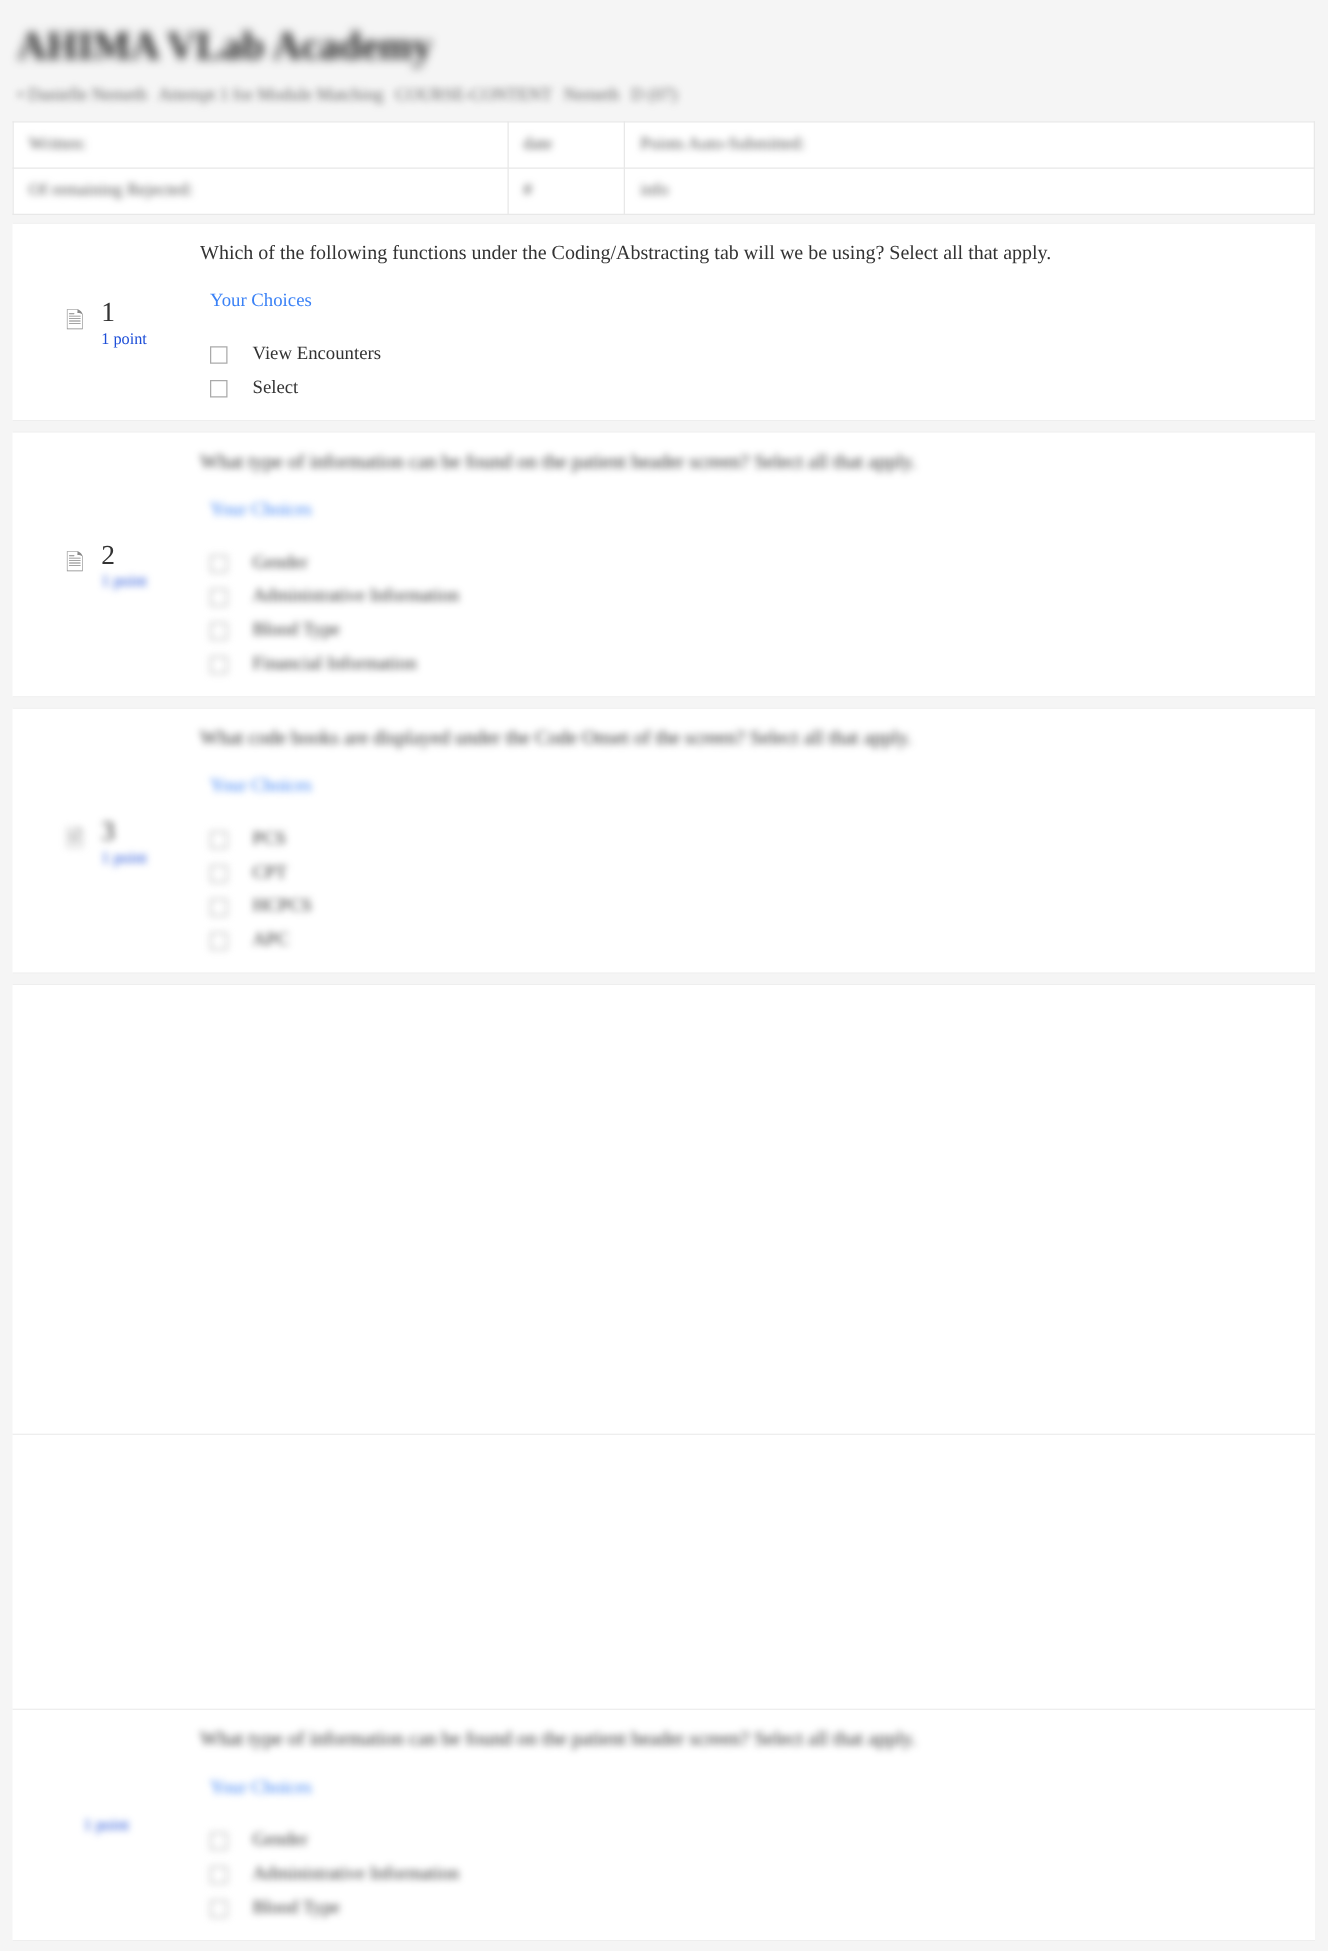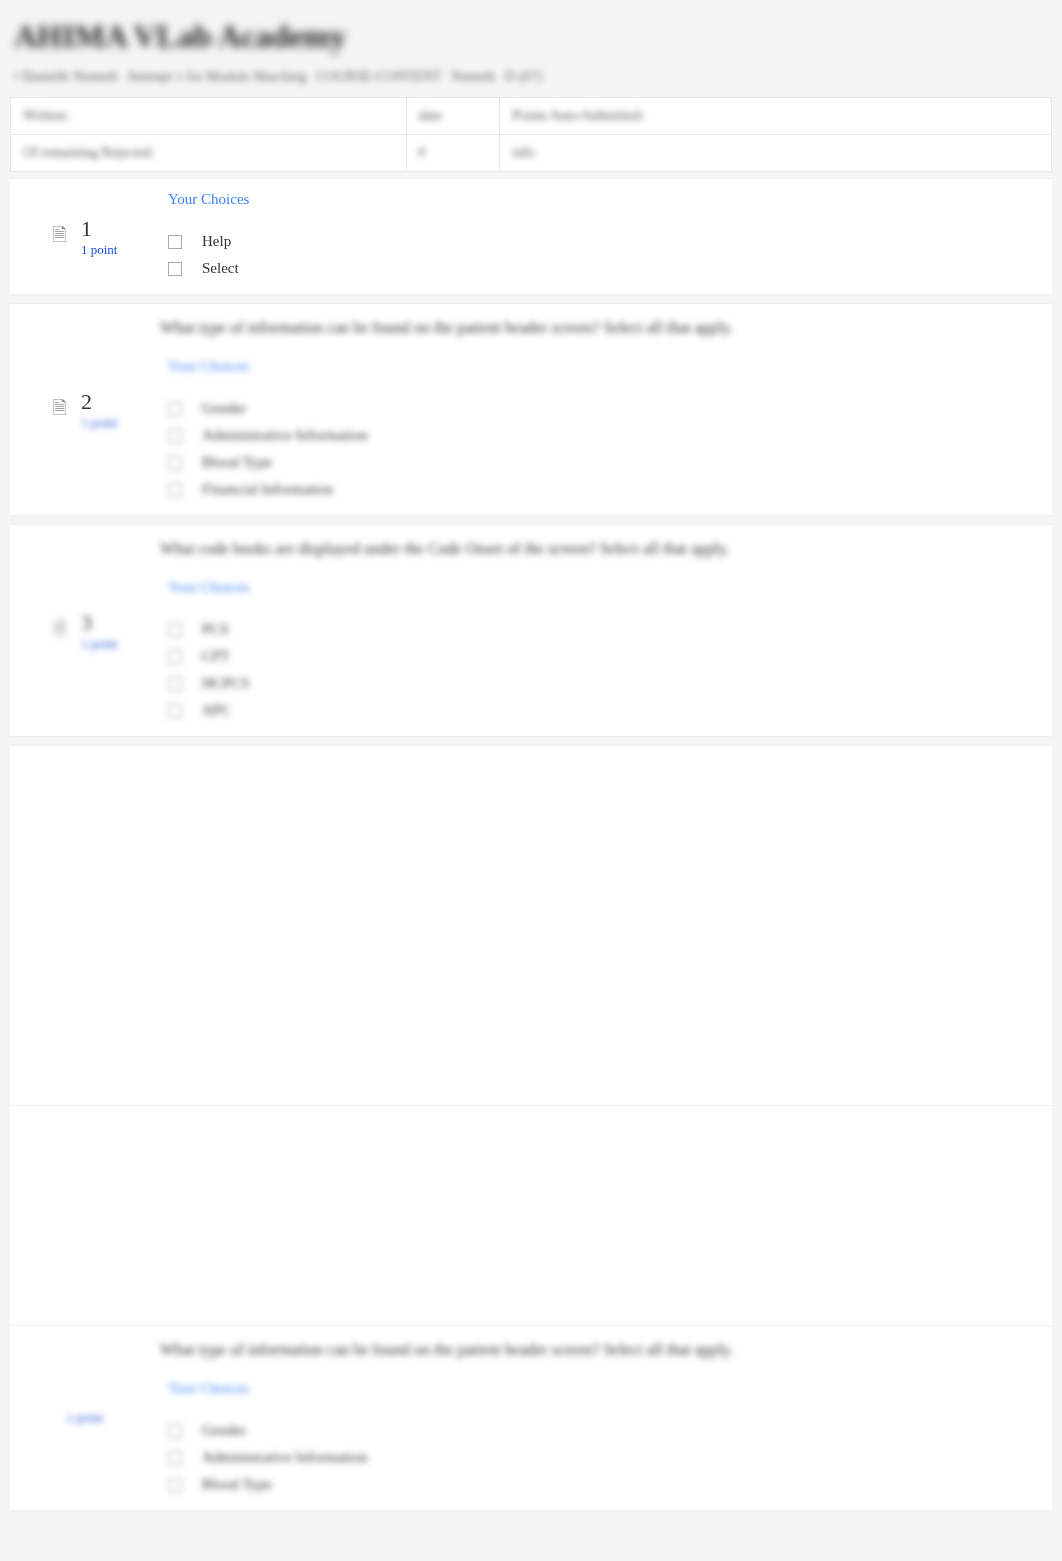"Which of the following functions" div.q-text { html: none -> <div>Which of the following functions under the Coding/Abstracting tab will we be using? Select all that apply.</div> }
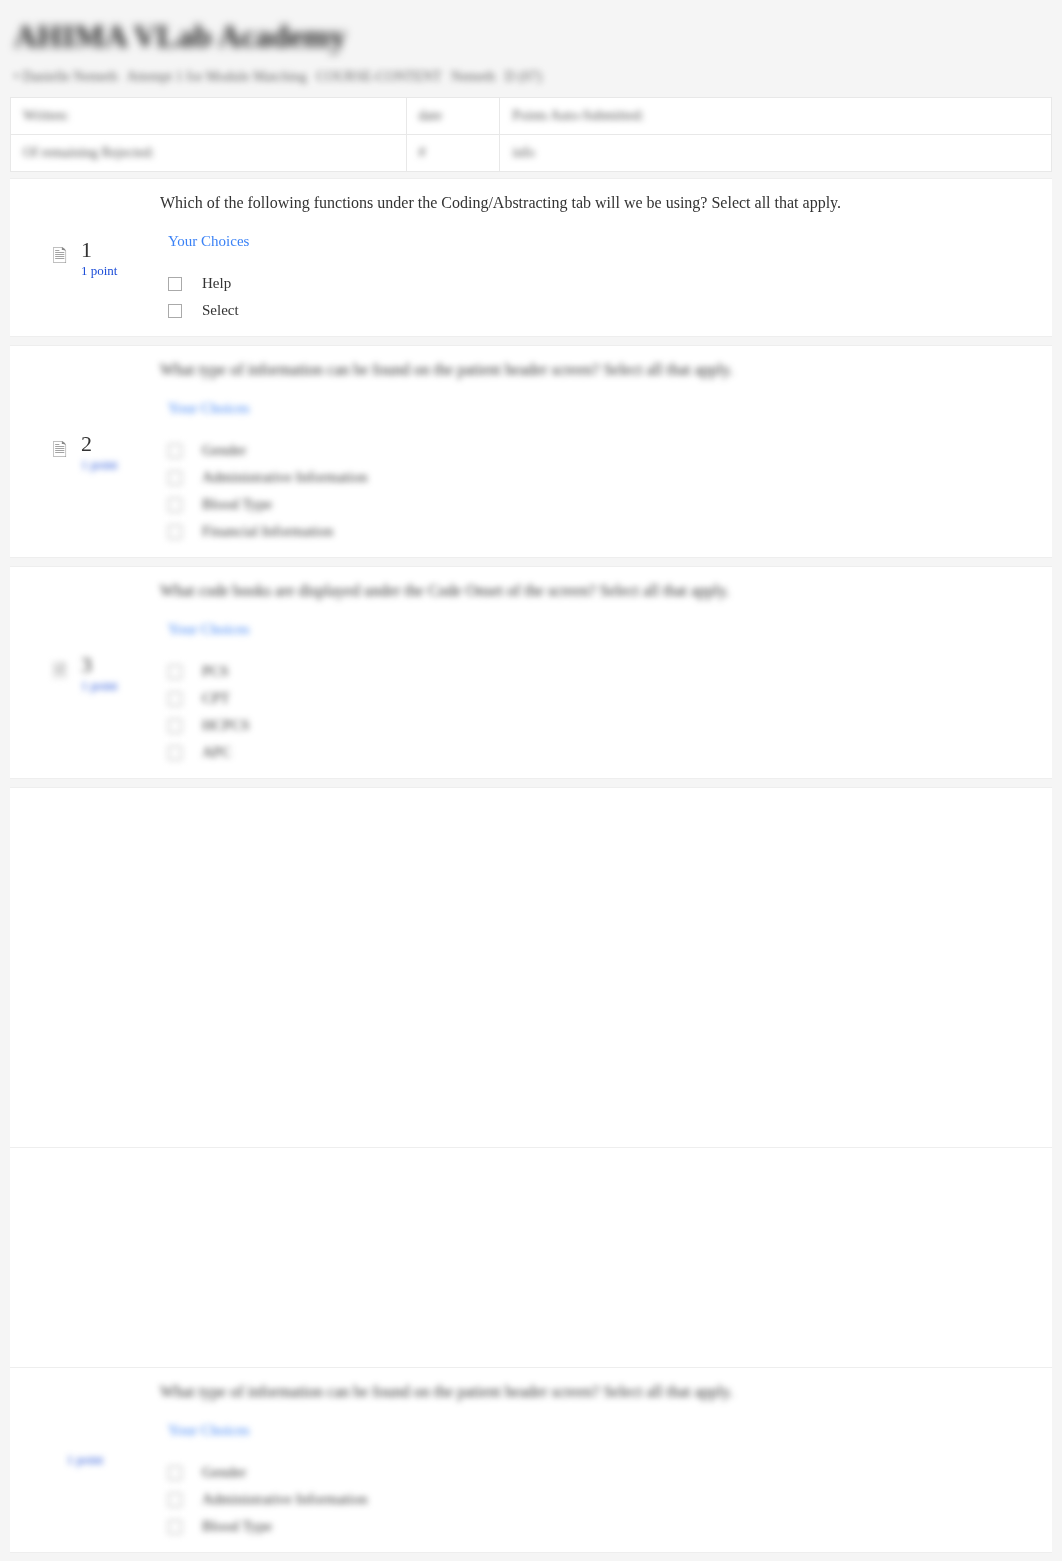"View Encounters" div.choice-row { html: none -> <div> <span></span> <span>View Encounters</span> </div> }
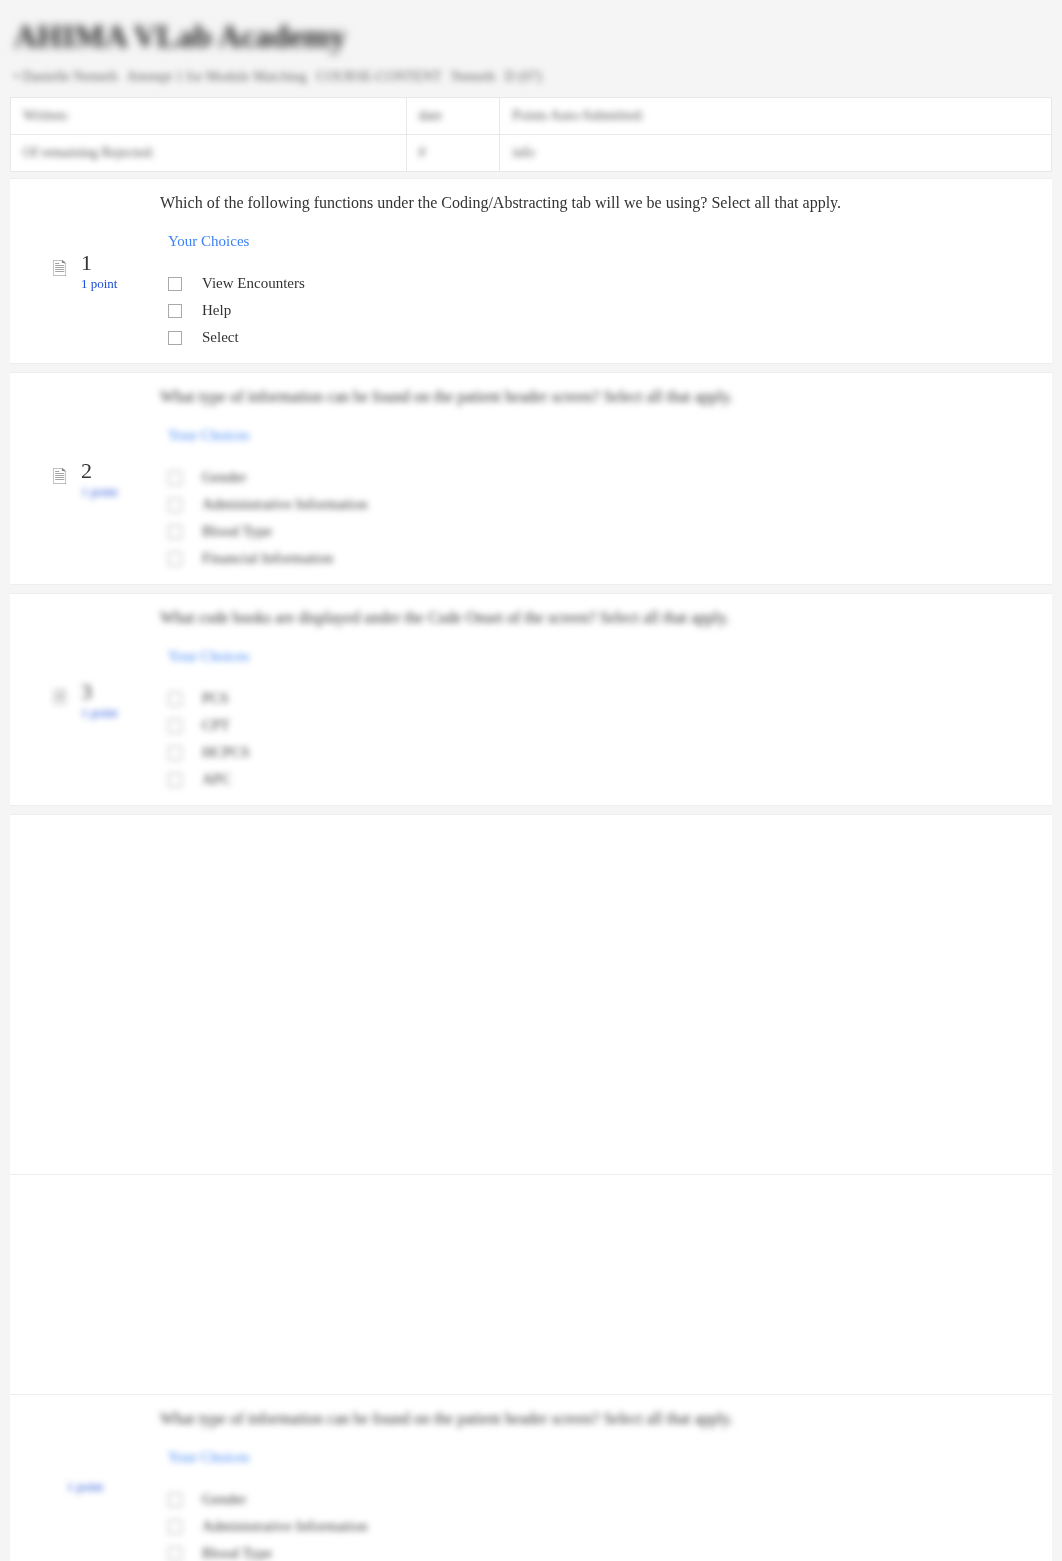"Help" div.choice-row { html: <div> <span></span> <span>Help</span> </div> -> none }
